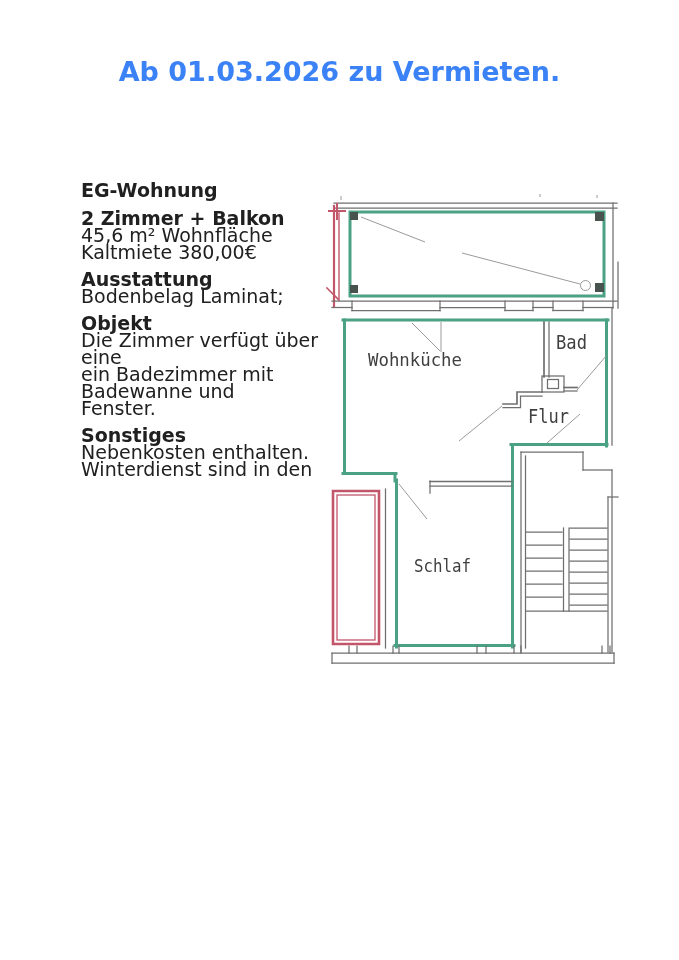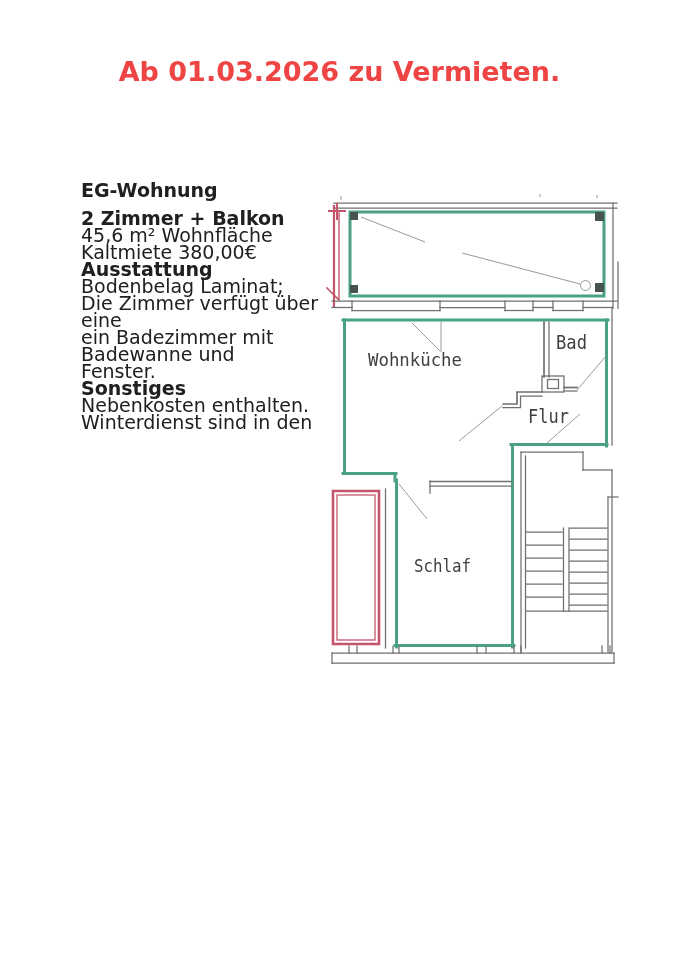"Ab 01.03.2026 zu Vermieten." .title { color: #ef4444 -> #3b82f6 }
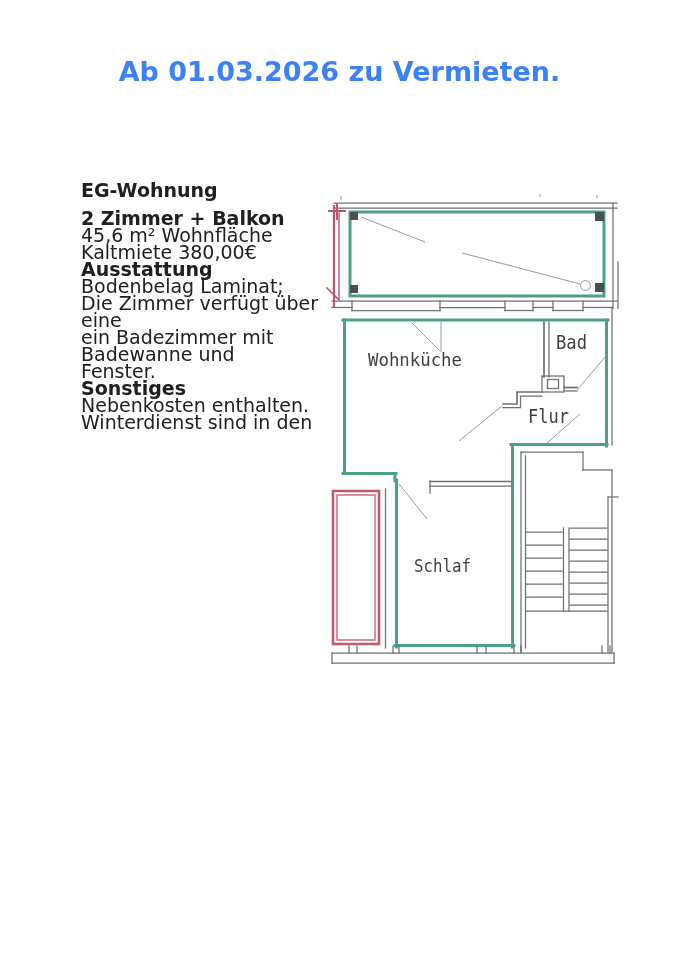"Ausstattung" .doc-text .sec { margin-top: none -> 10px }
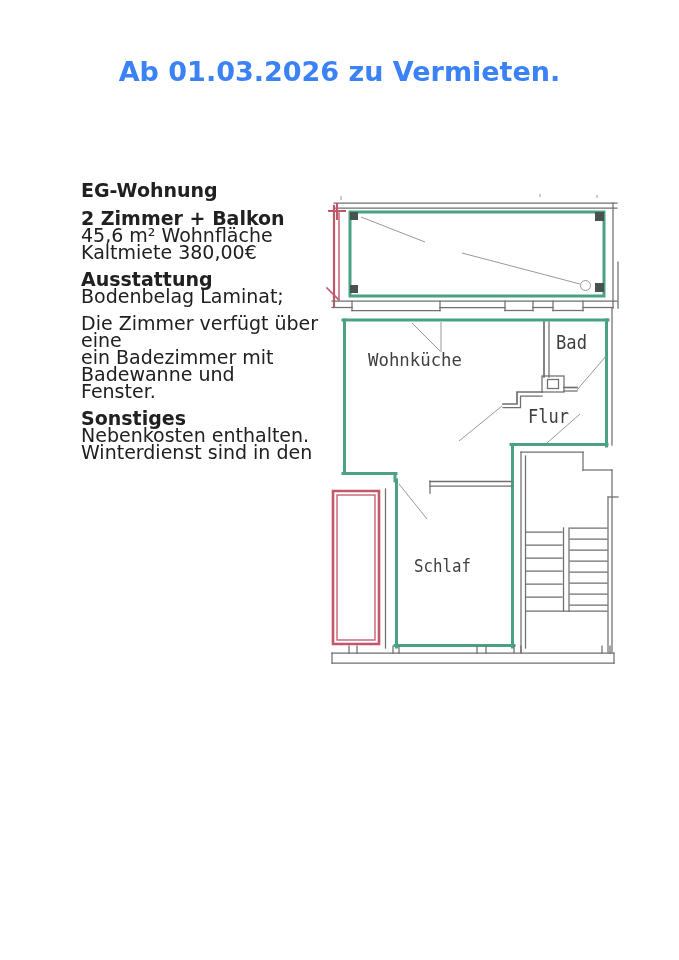"Objekt" div.b { html: none -> <div>Objekt</div> }
